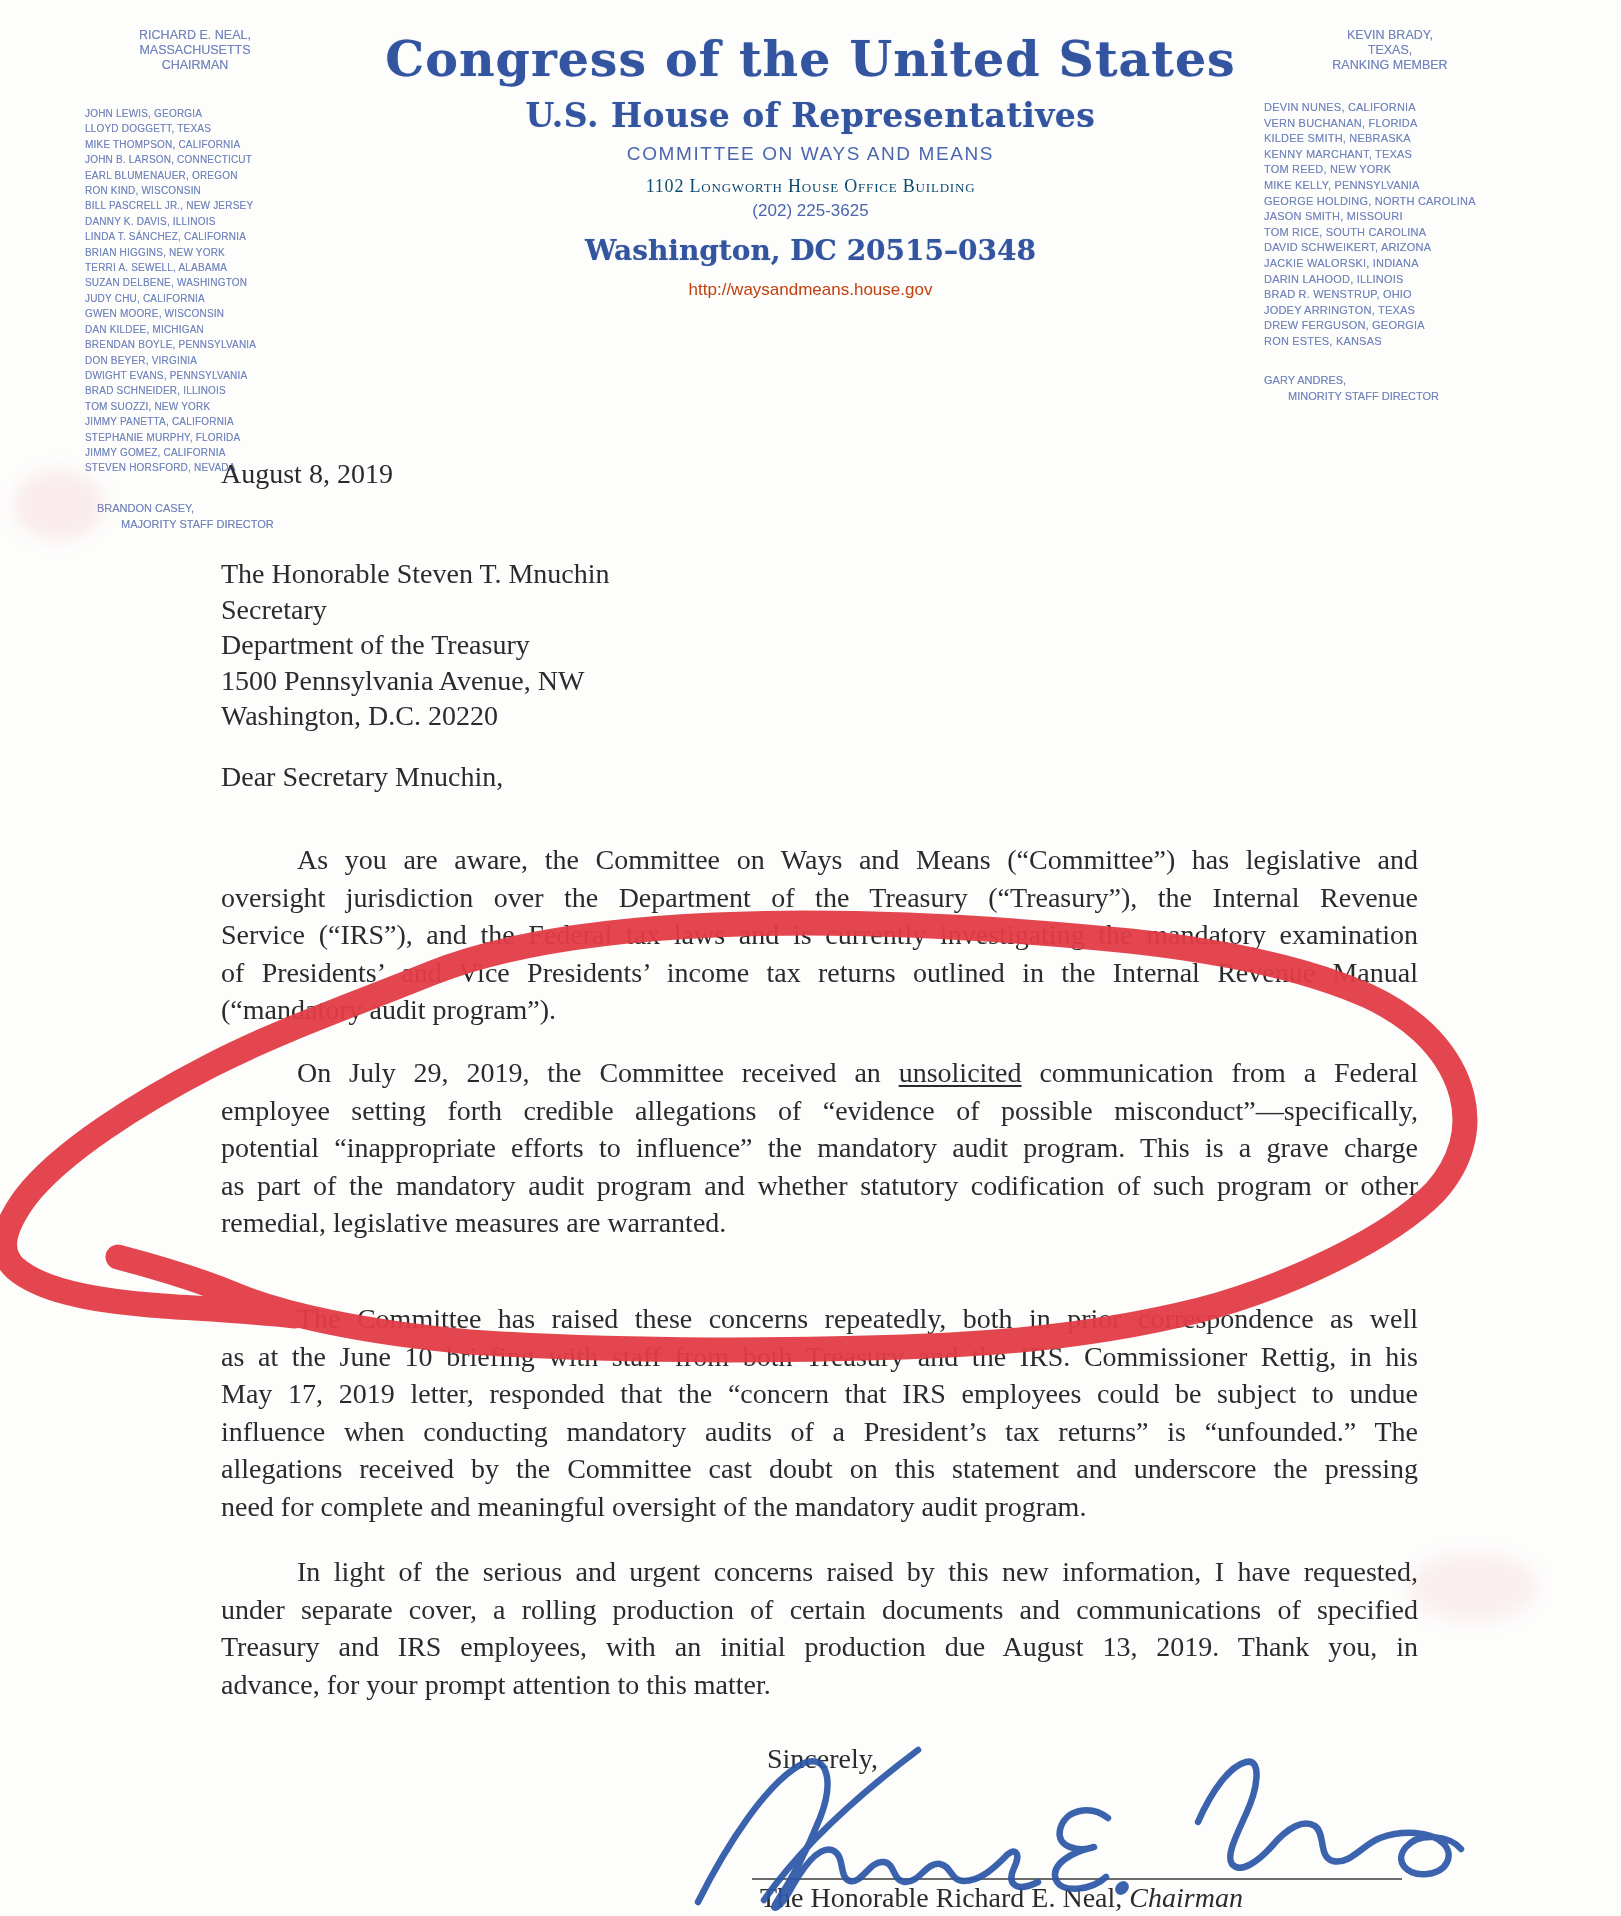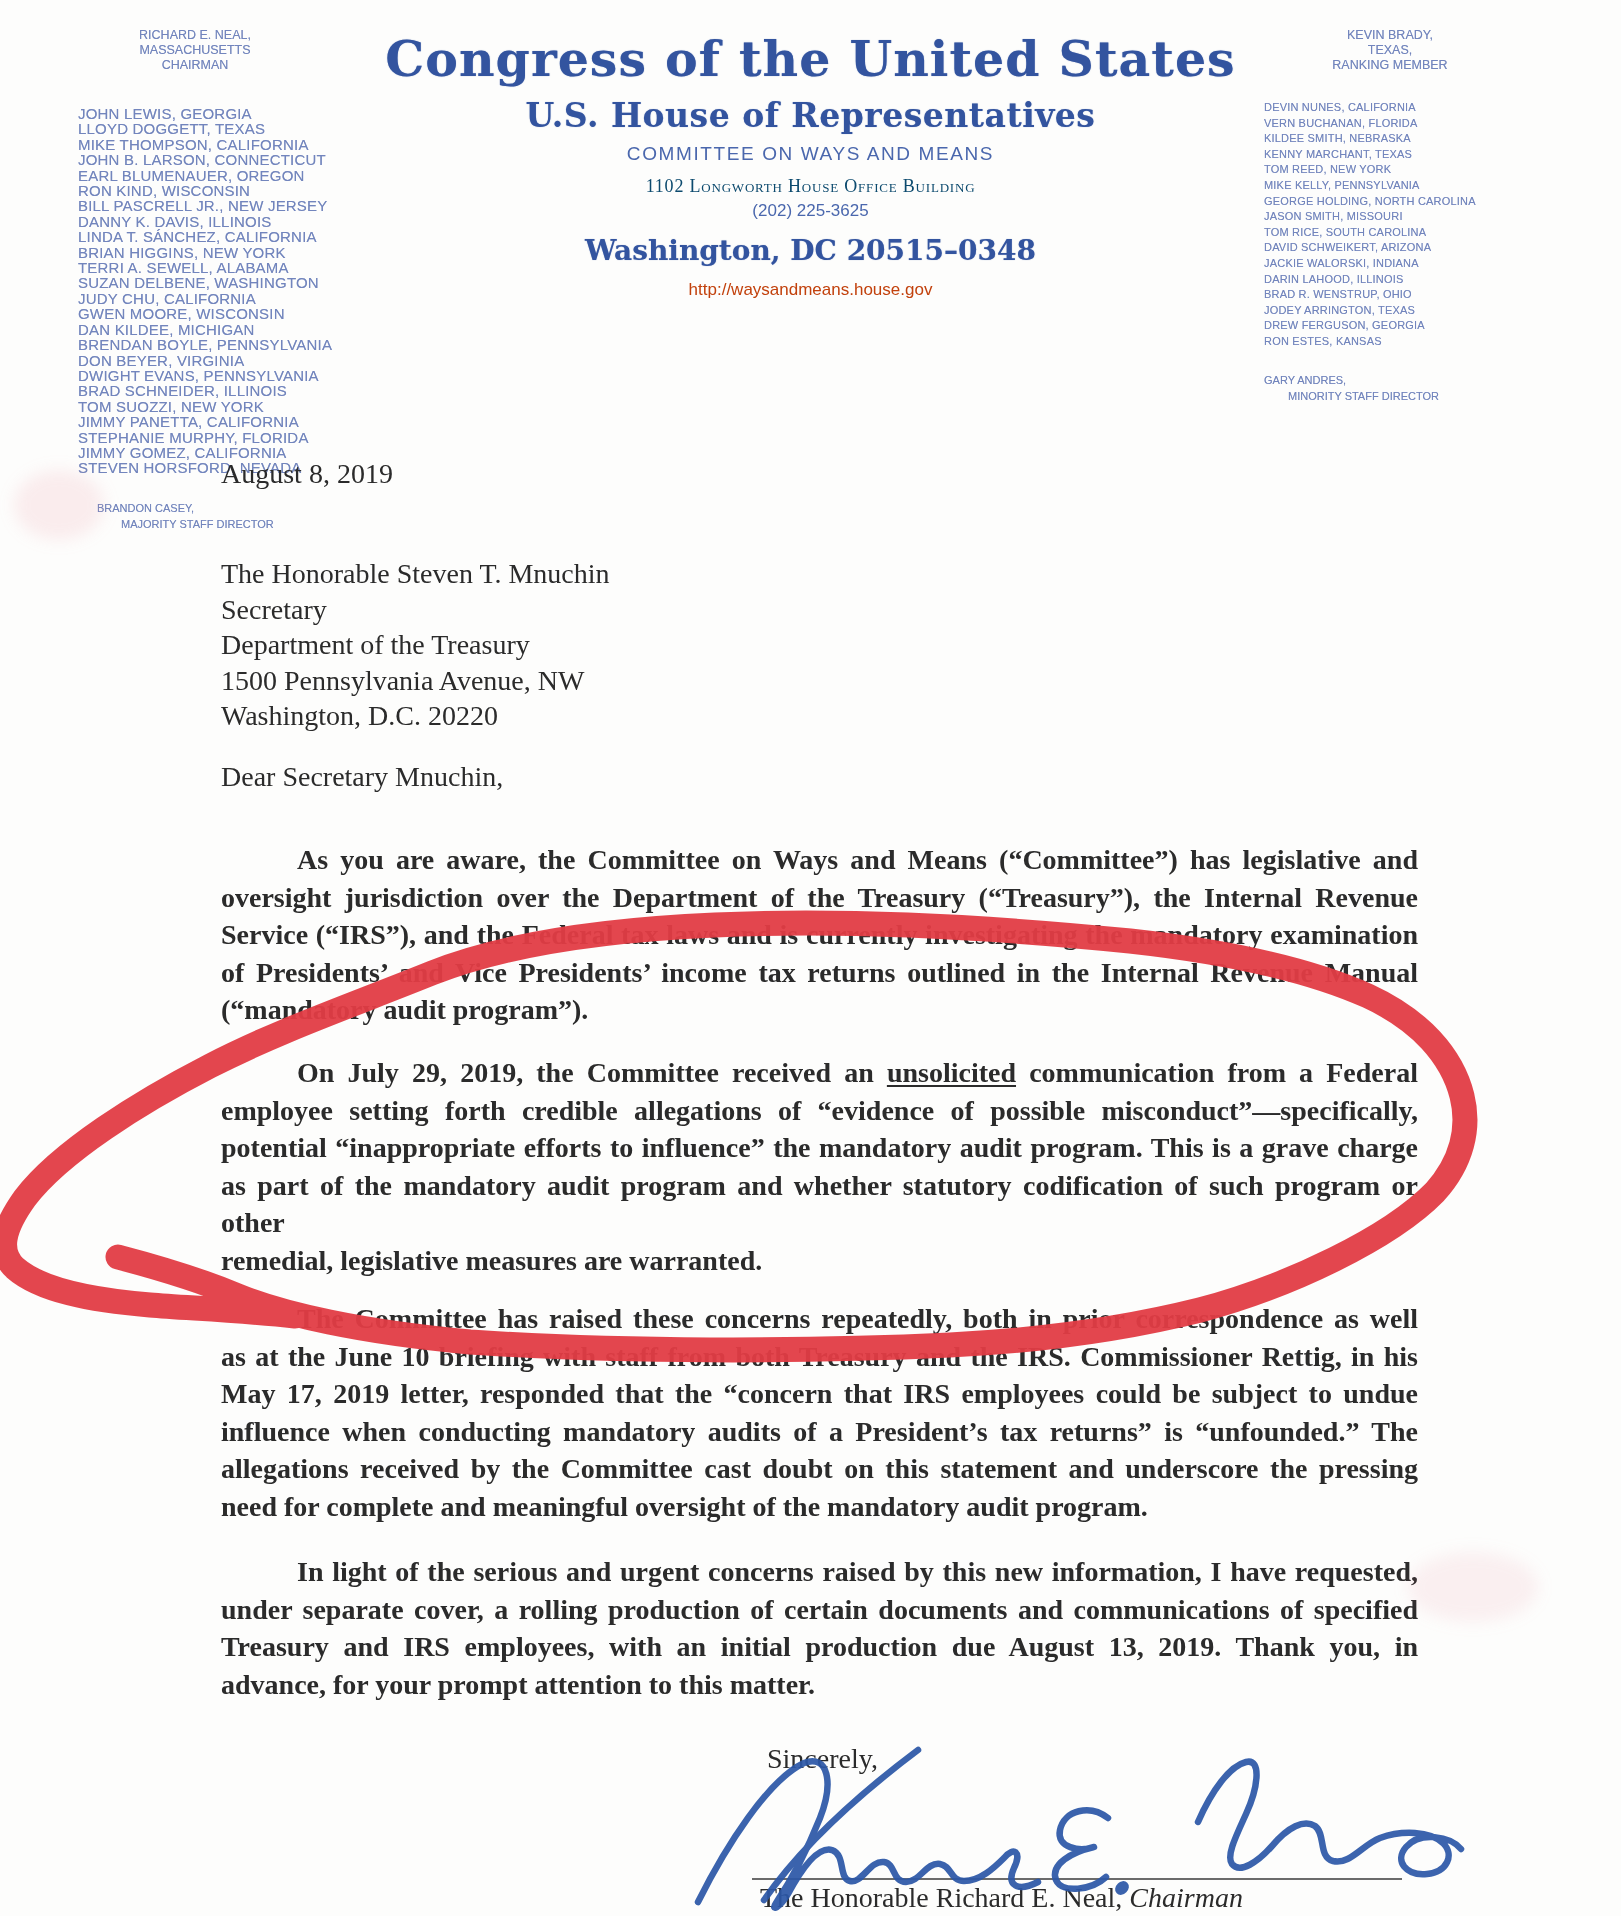"JOHN LEWIS, GEORGIA" .mlist-left { font-size: 15px -> 10px; left: 78px -> 85px }
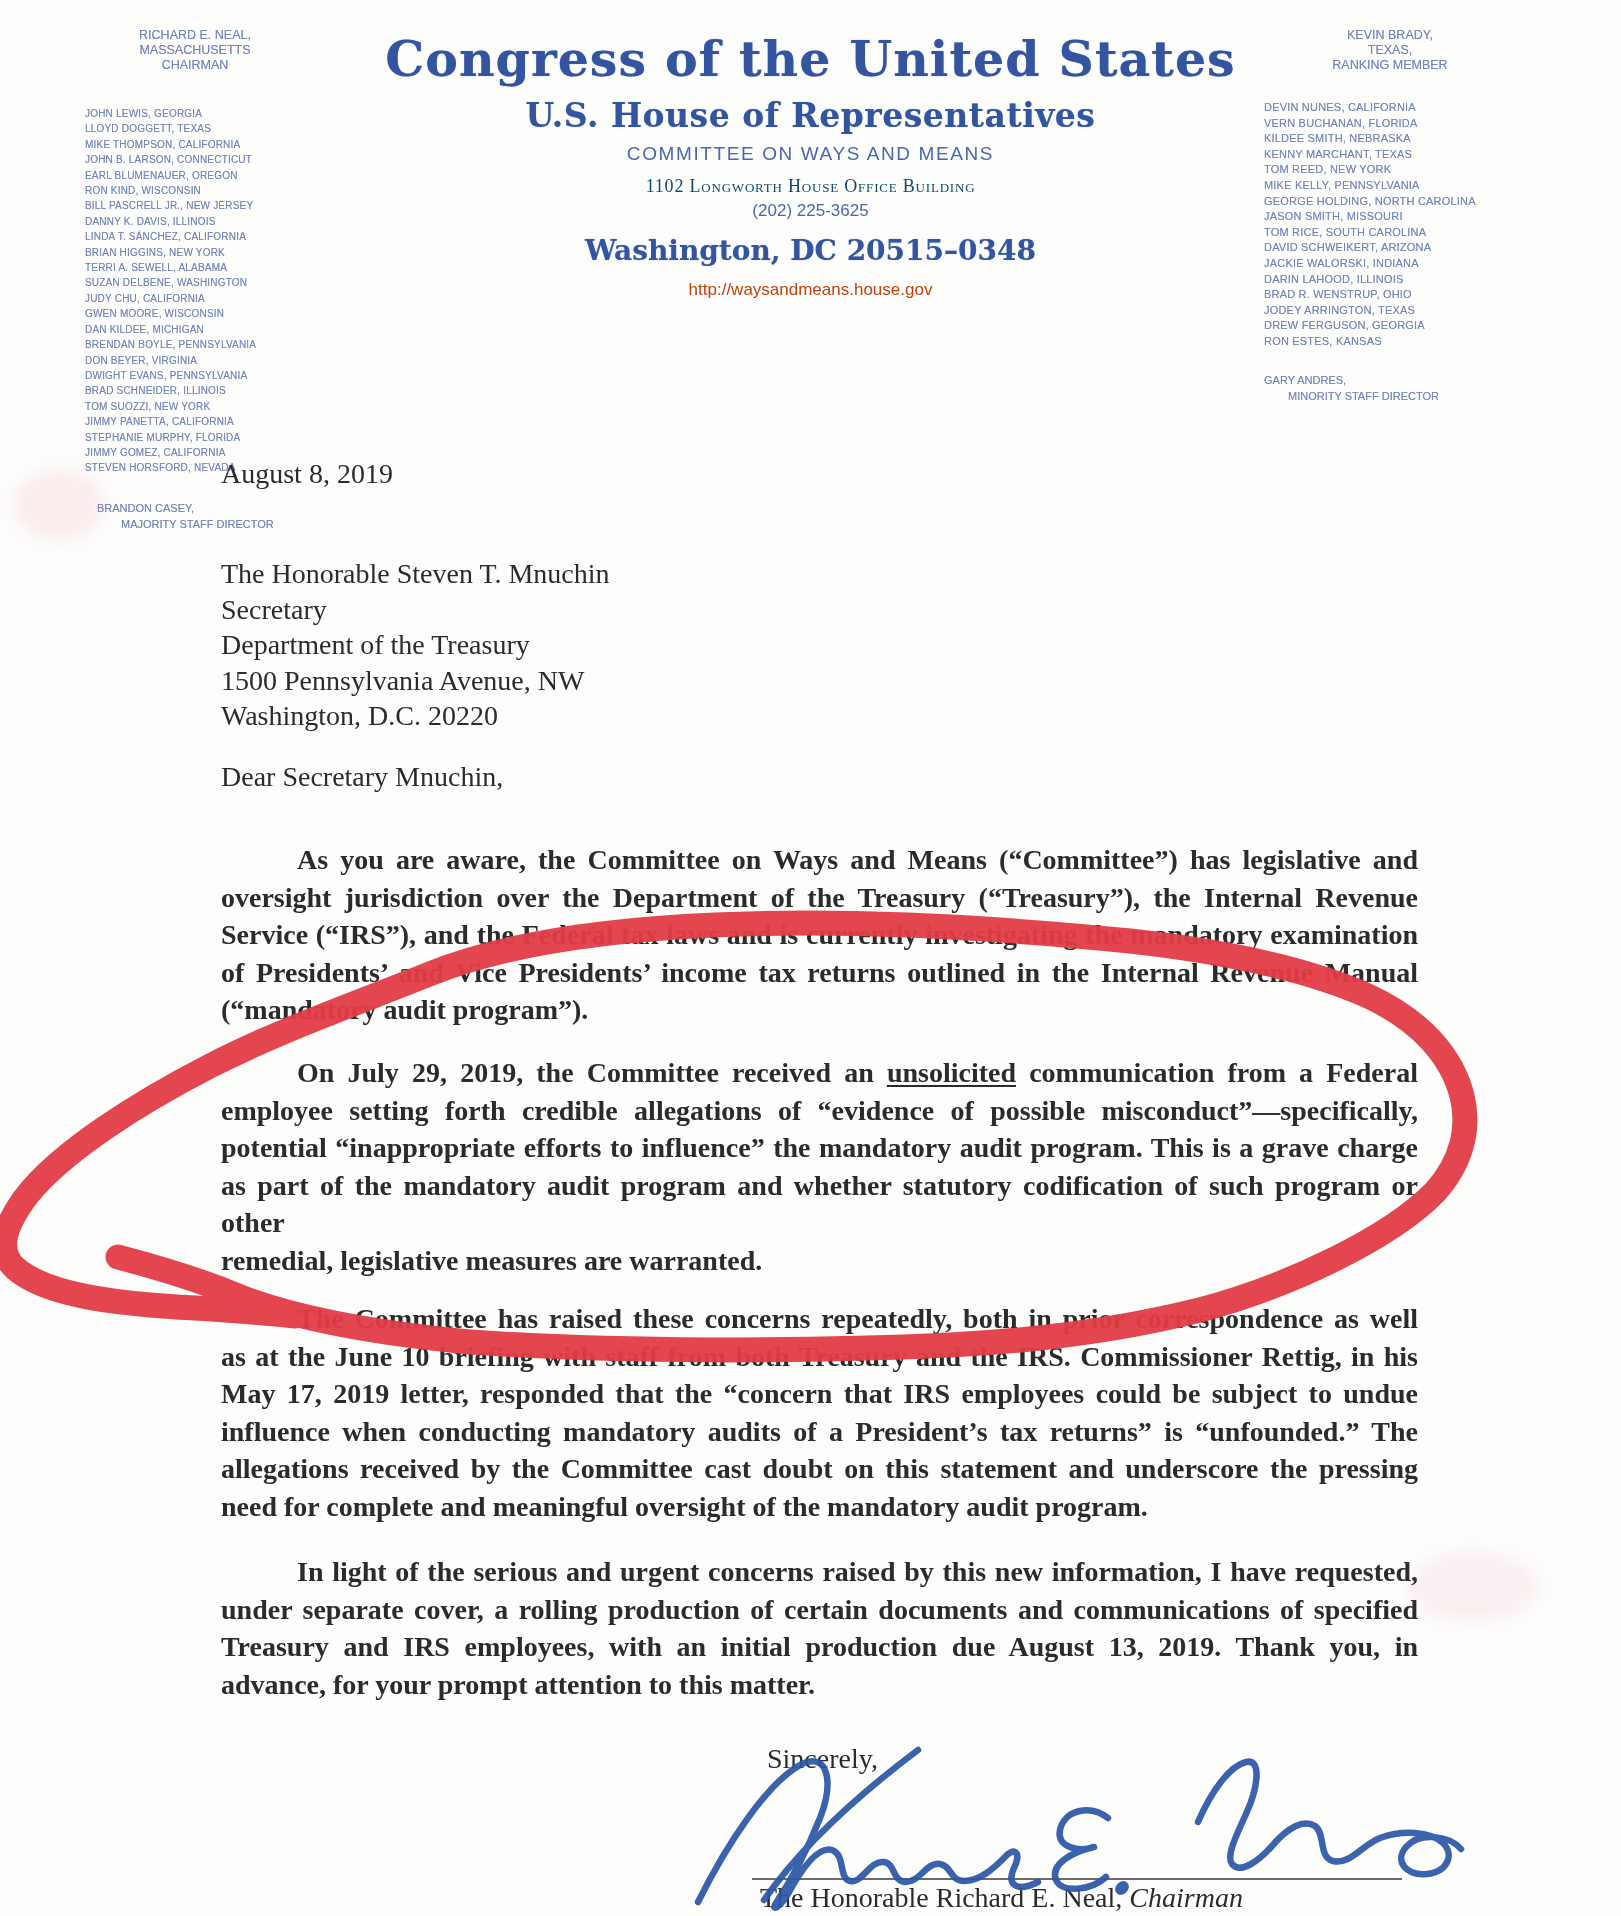"As you are aware, the" .para { font-weight: bold -> none }
